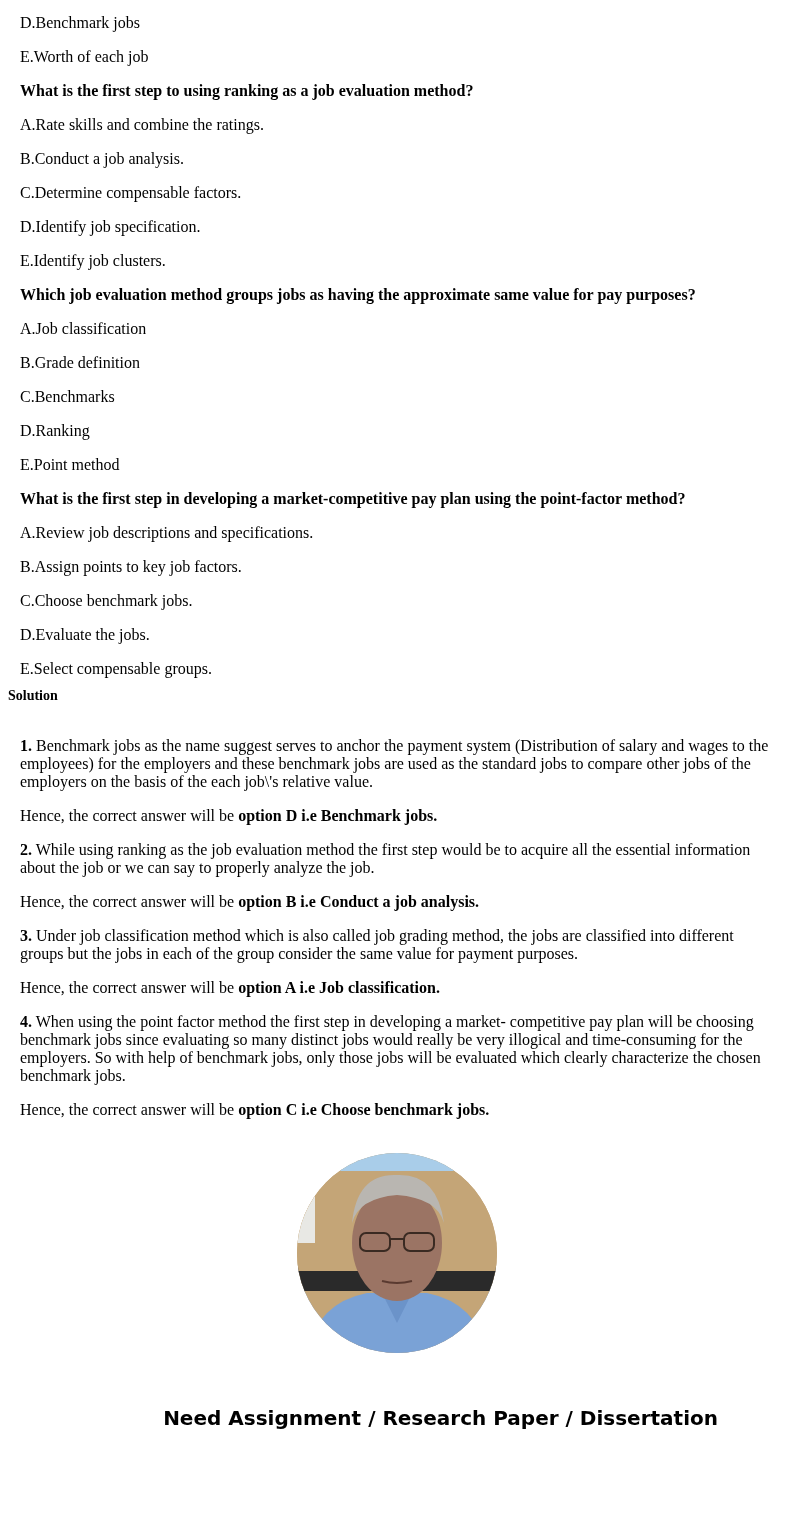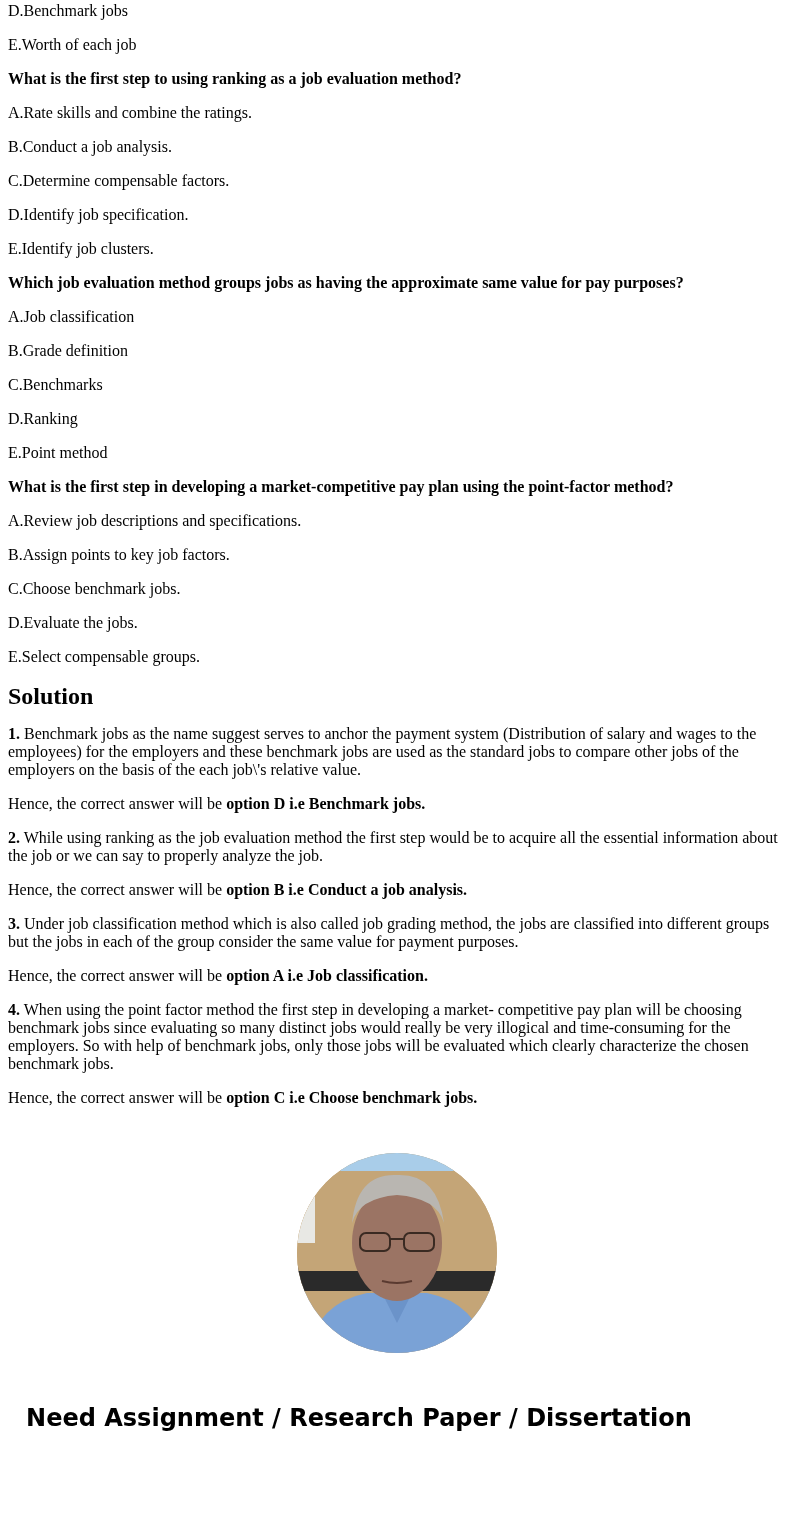"D.Benchmark jobs" p { margin: 0 -> 12px }
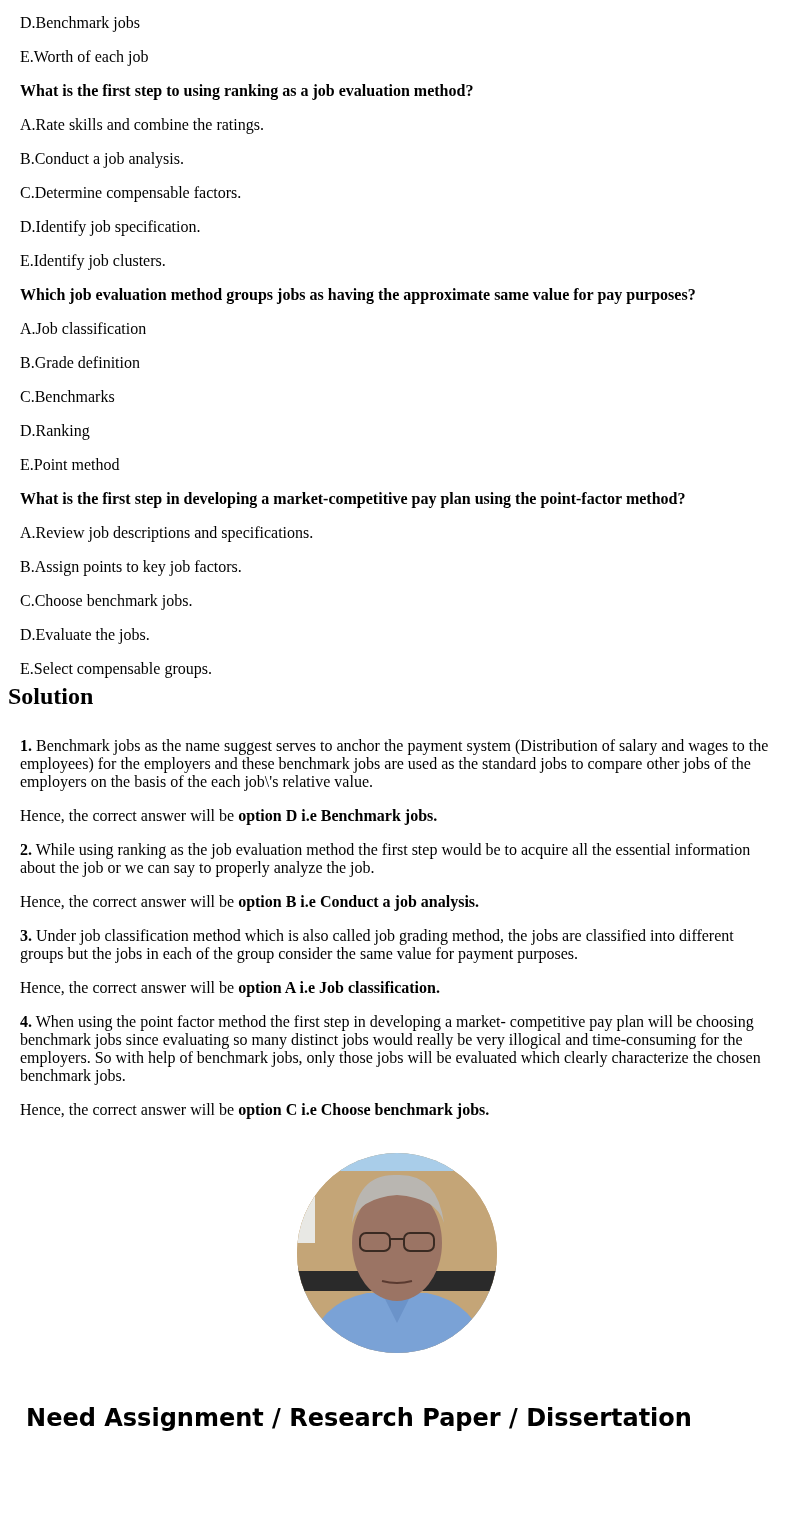"Solution" h3 { font-size: 24px -> 14px }
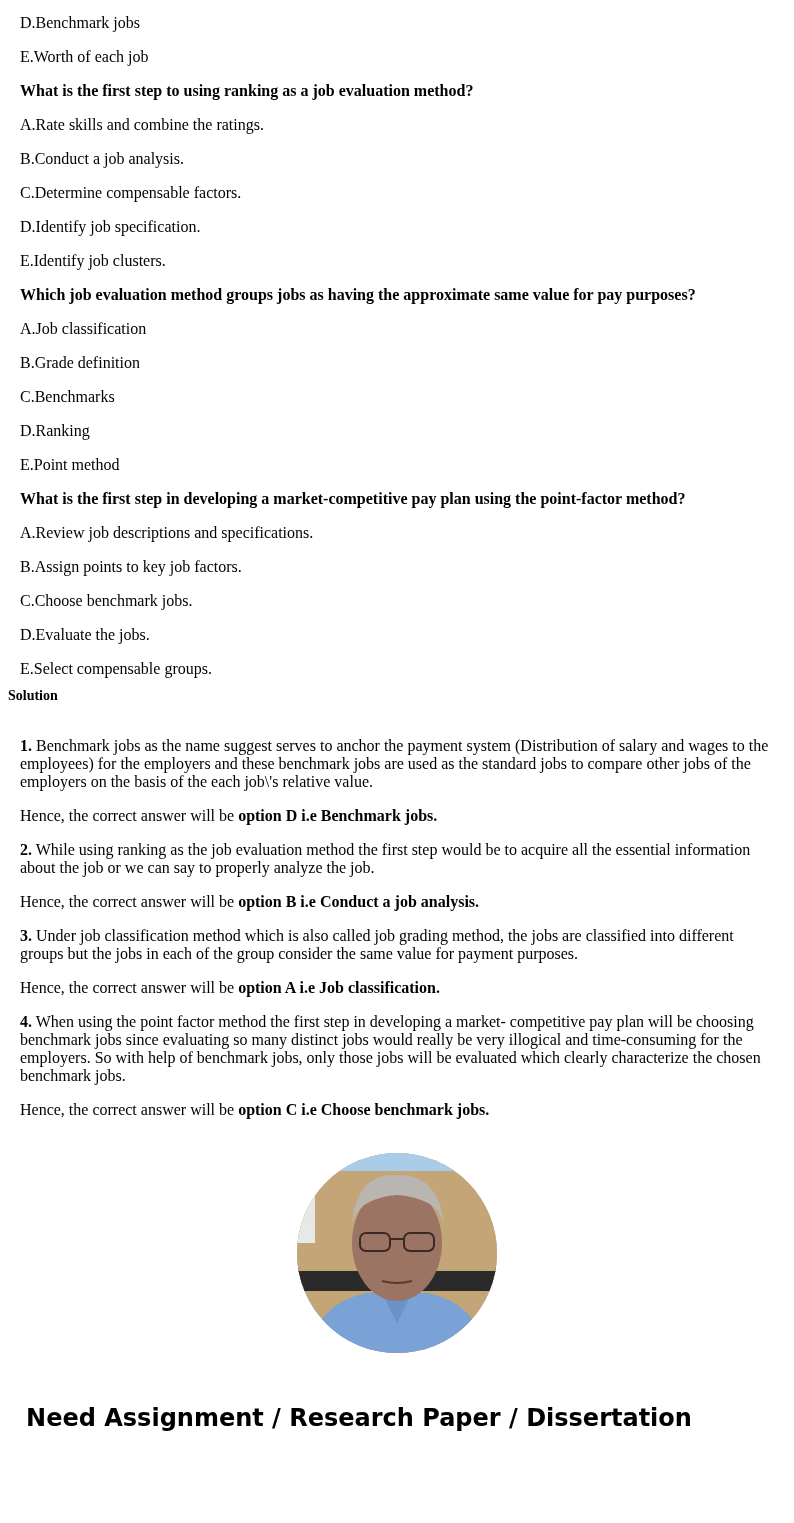"Need Assignment / Research Paper" .footer { font-size: 24px -> 20px; text-align: center -> right }
